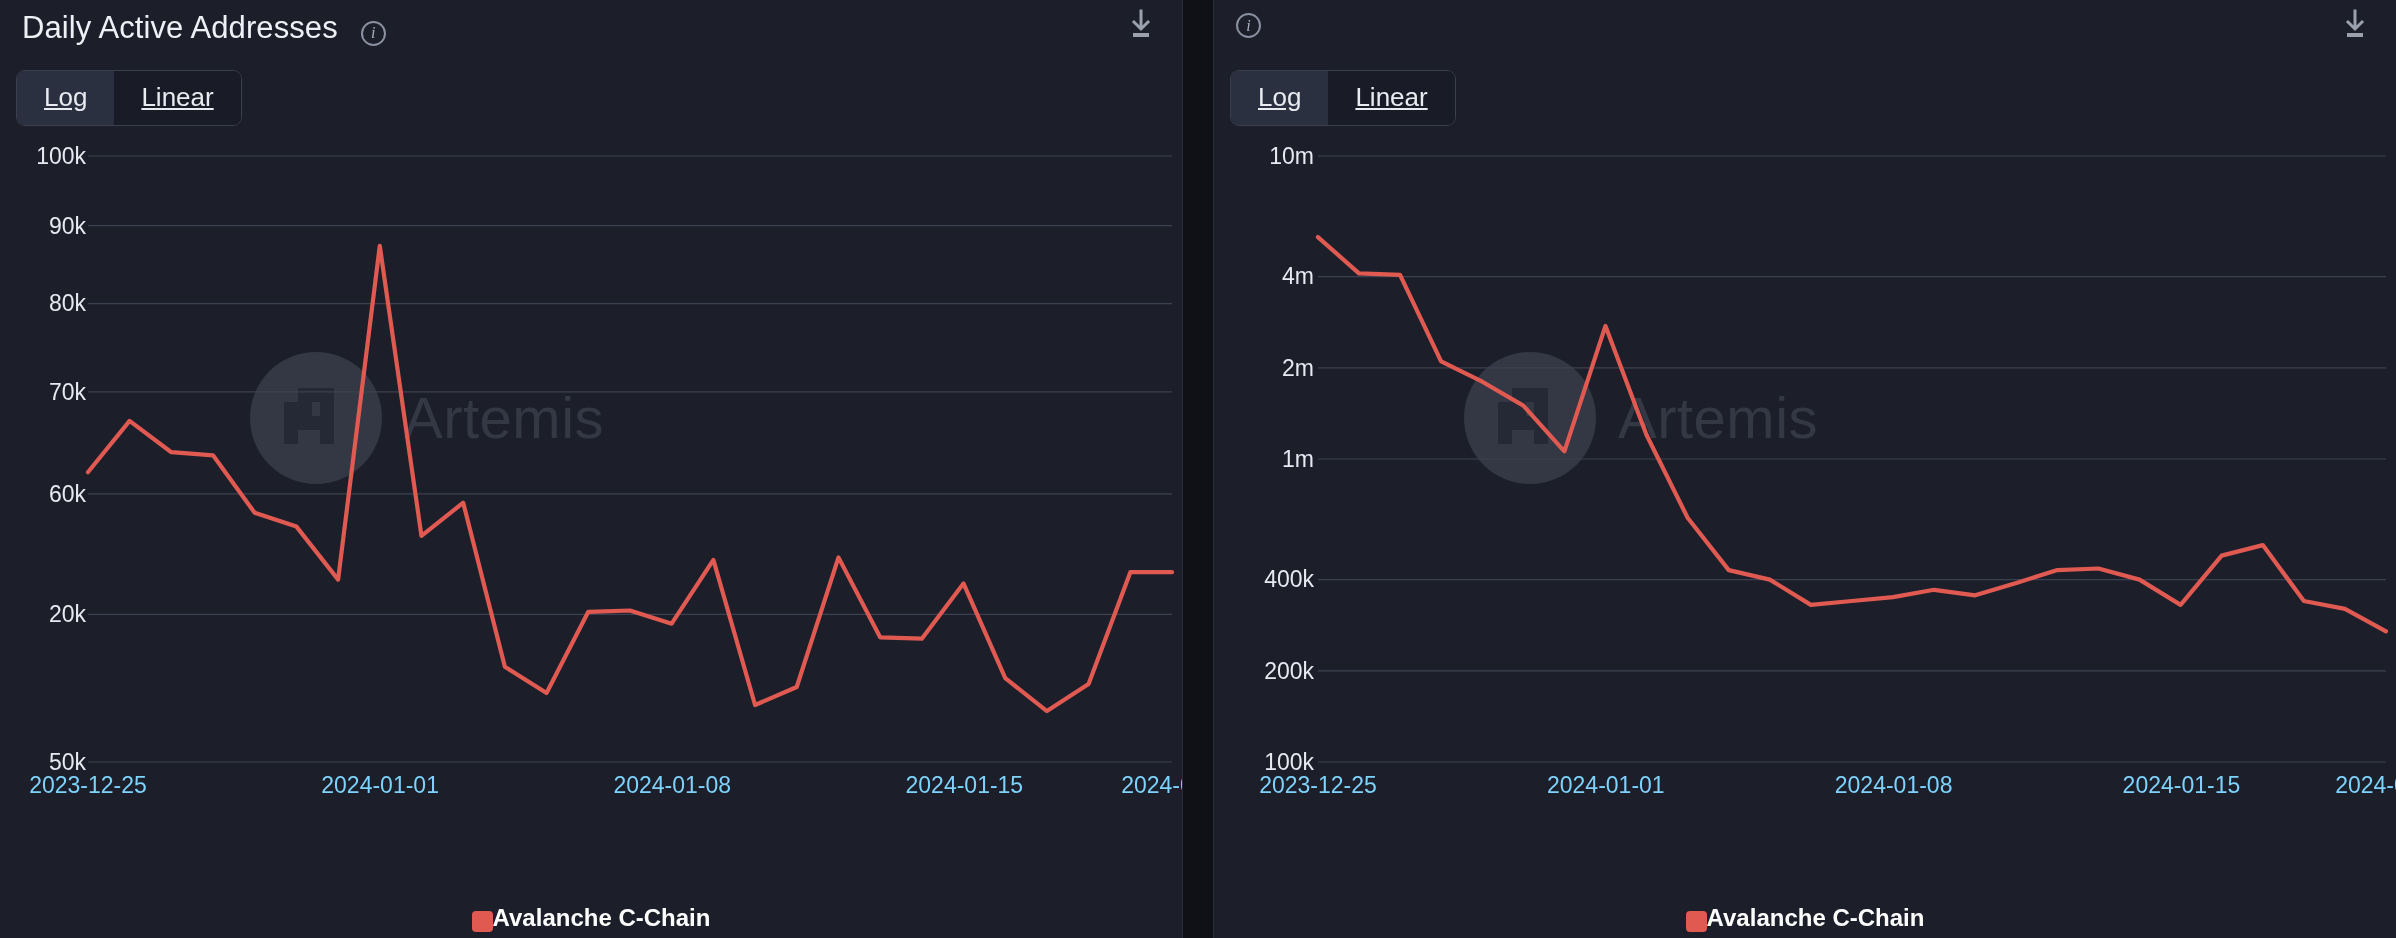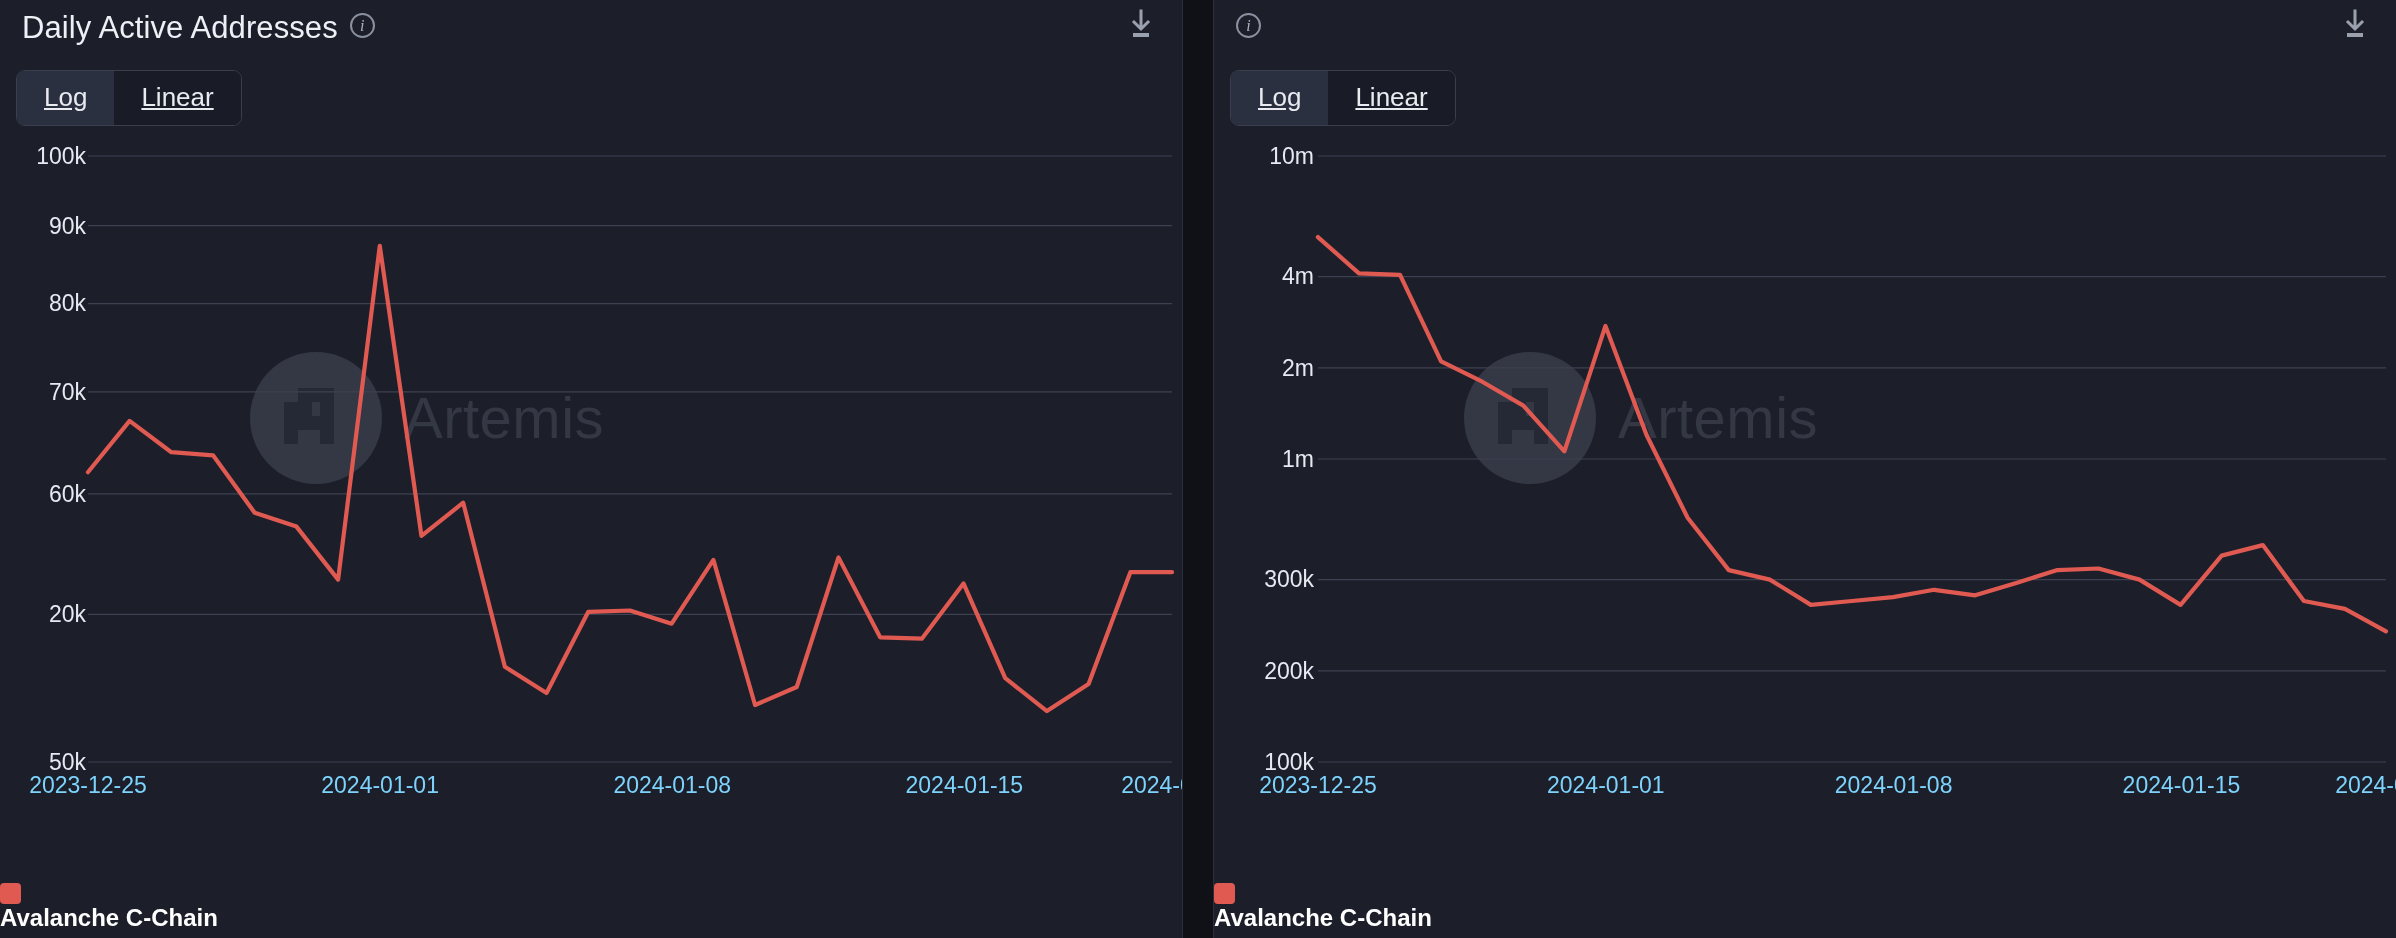"Daily Active Addresses" .title-row { align-items: flex-start -> flex-end; gap: 12px -> 23px }
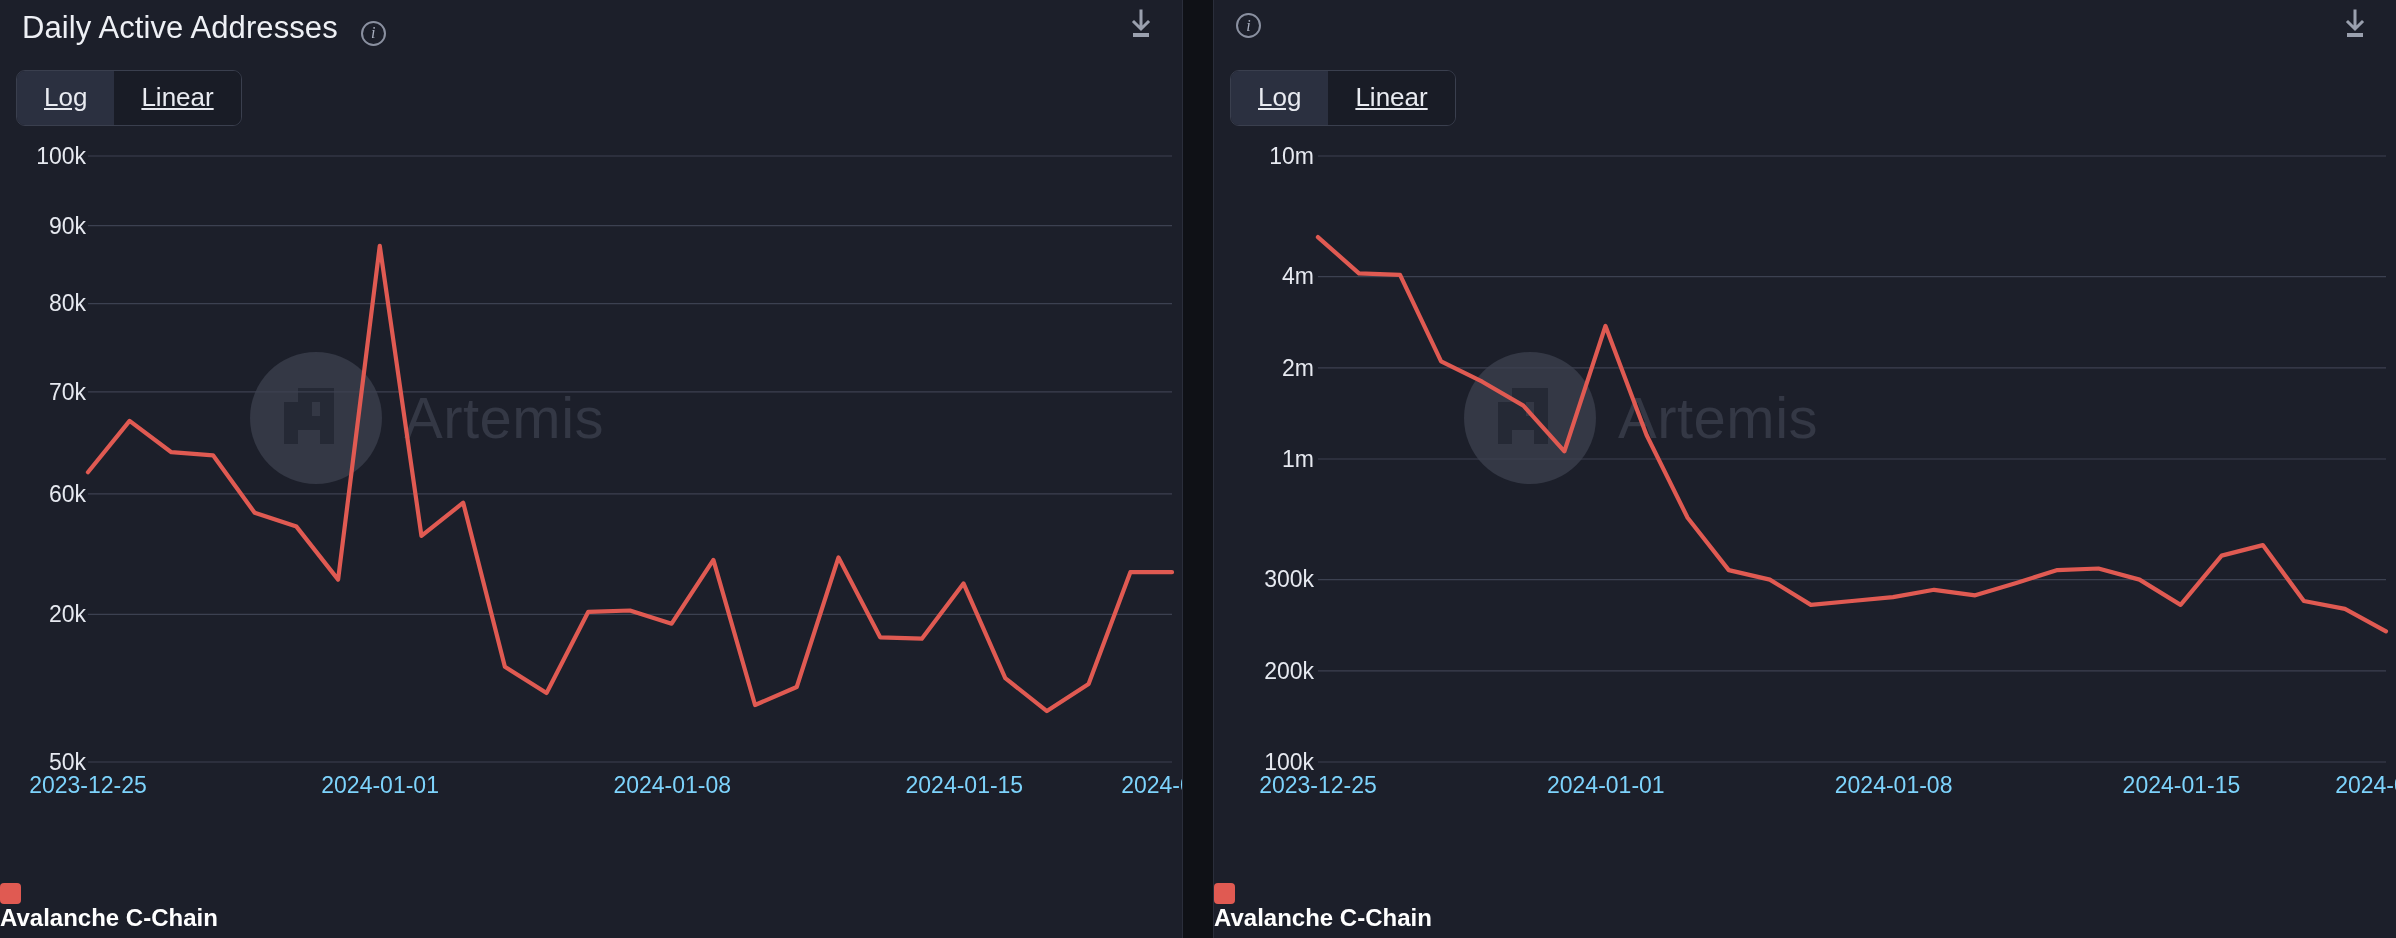"300k" span.ytick { text: 300k -> 400k }
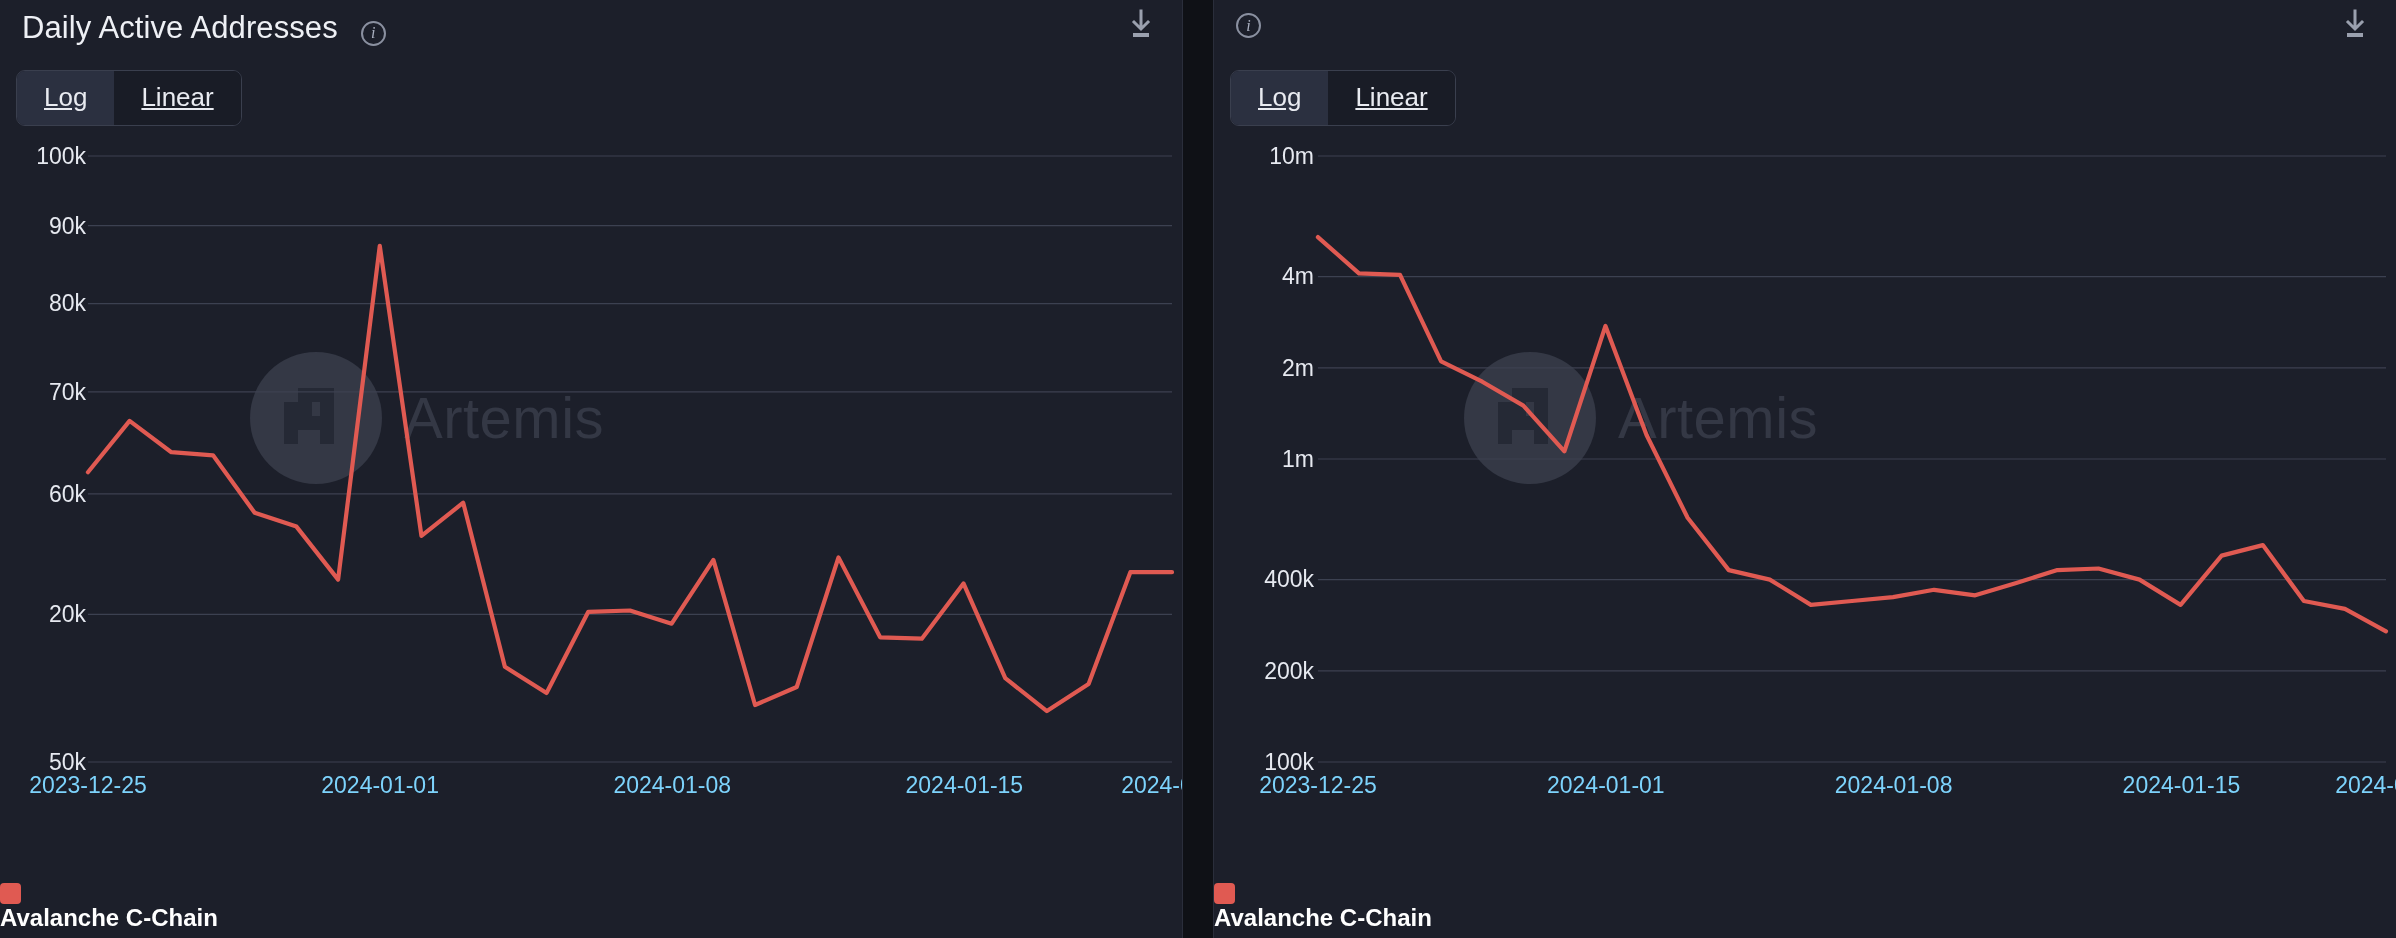"Avalanche C-Chain" .legend { align-items: flex-start -> flex-end; flex-direction: column -> none }
